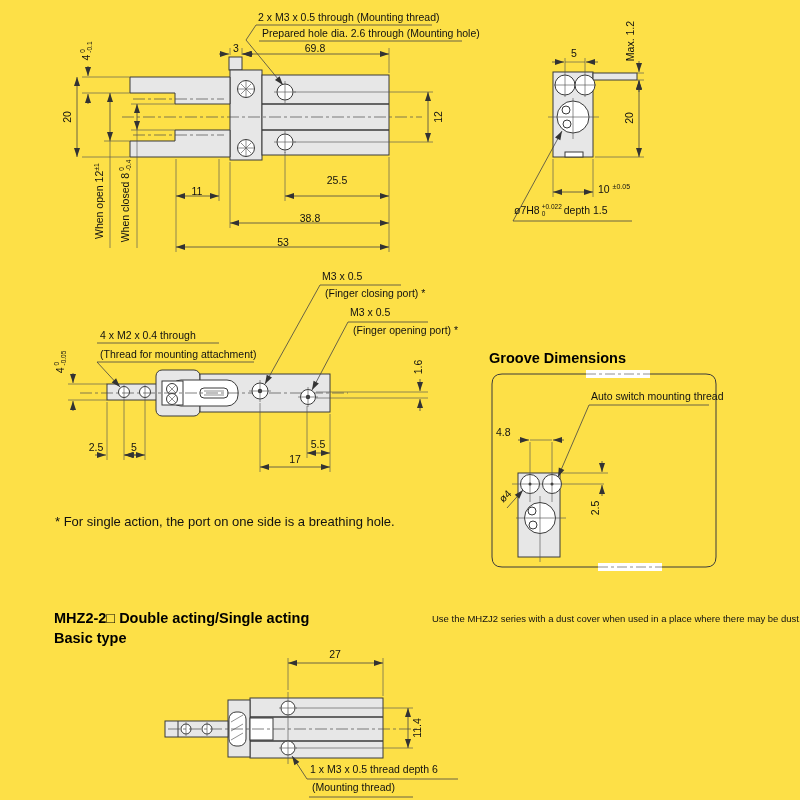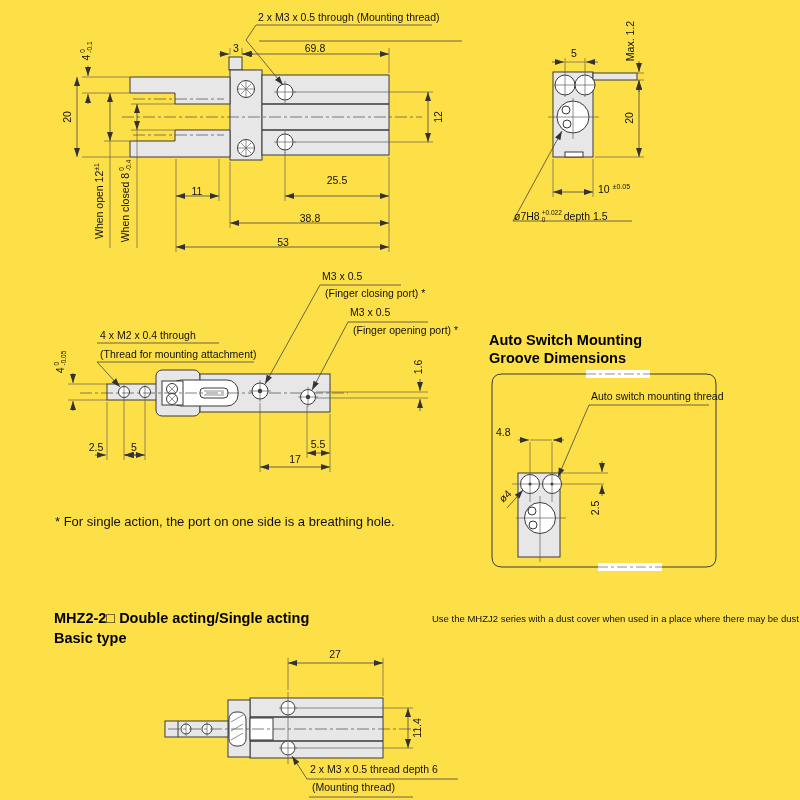"Prepared hole dia. 2.6 through" span.lbl { html: none -> <span>Prepared hole dia. 2.6 through (Mounting hole)</span> }
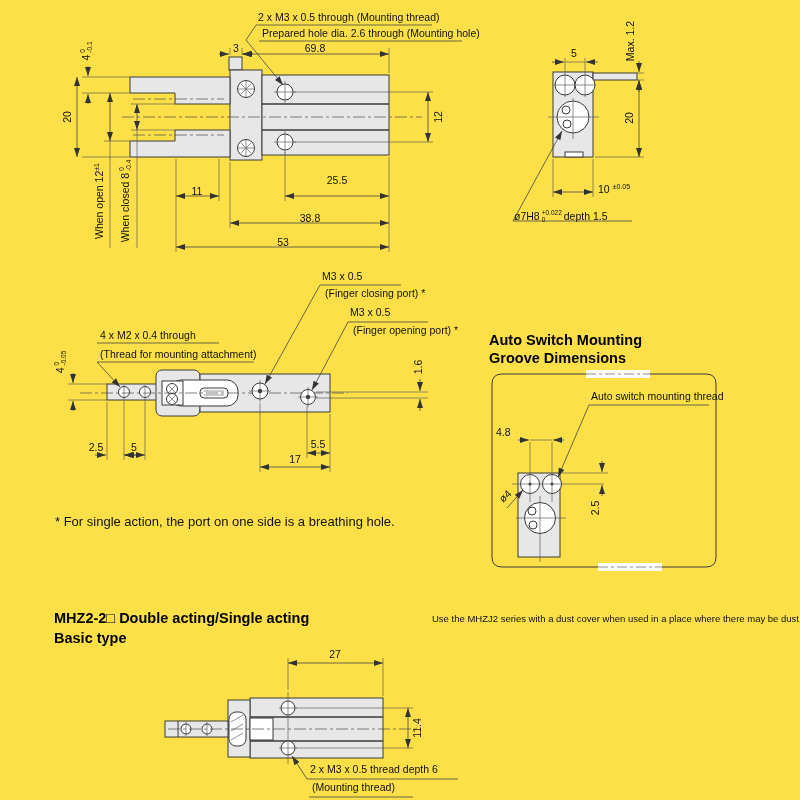"ø7H8" span.lbl { top: 209px -> 203px }
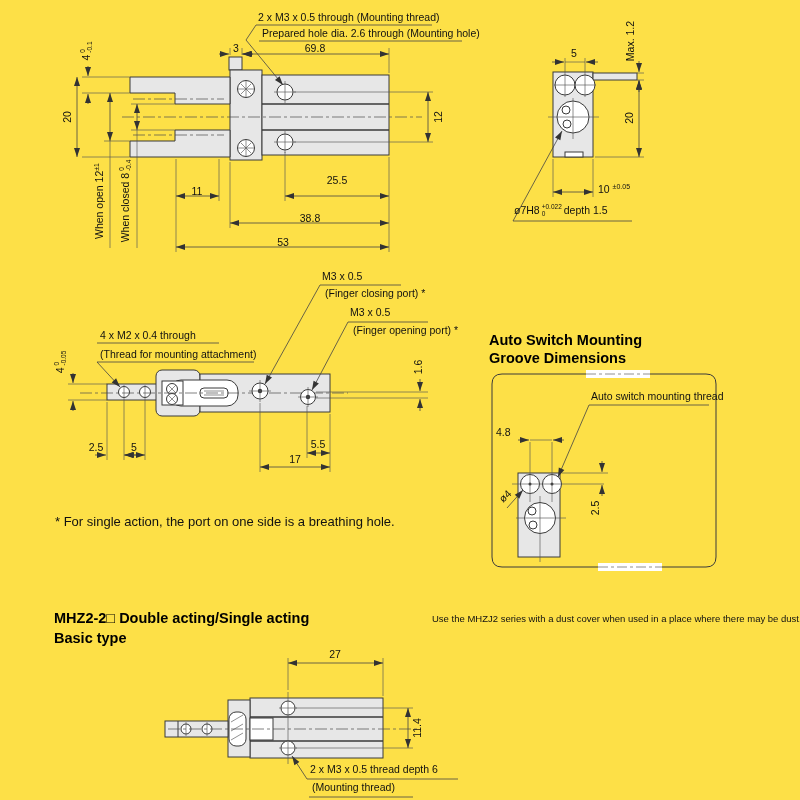"Auto Switch Mounting" span.lbl { html: <span>Auto Switch Mounting</span> -> none }
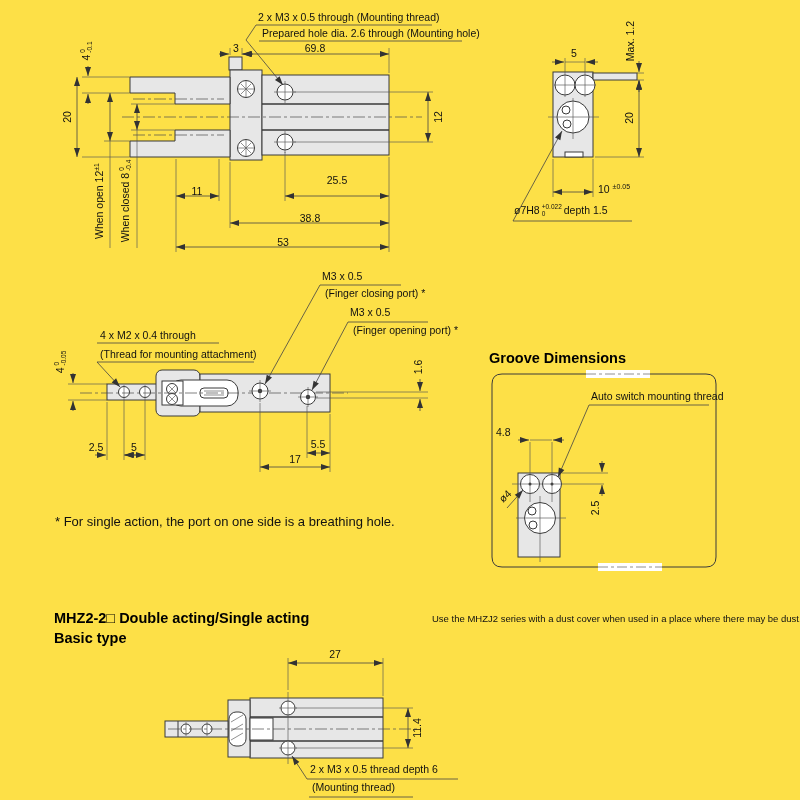"2 x M3 x 0.5 thread" span.lbl { text: 2 -> 1 }
